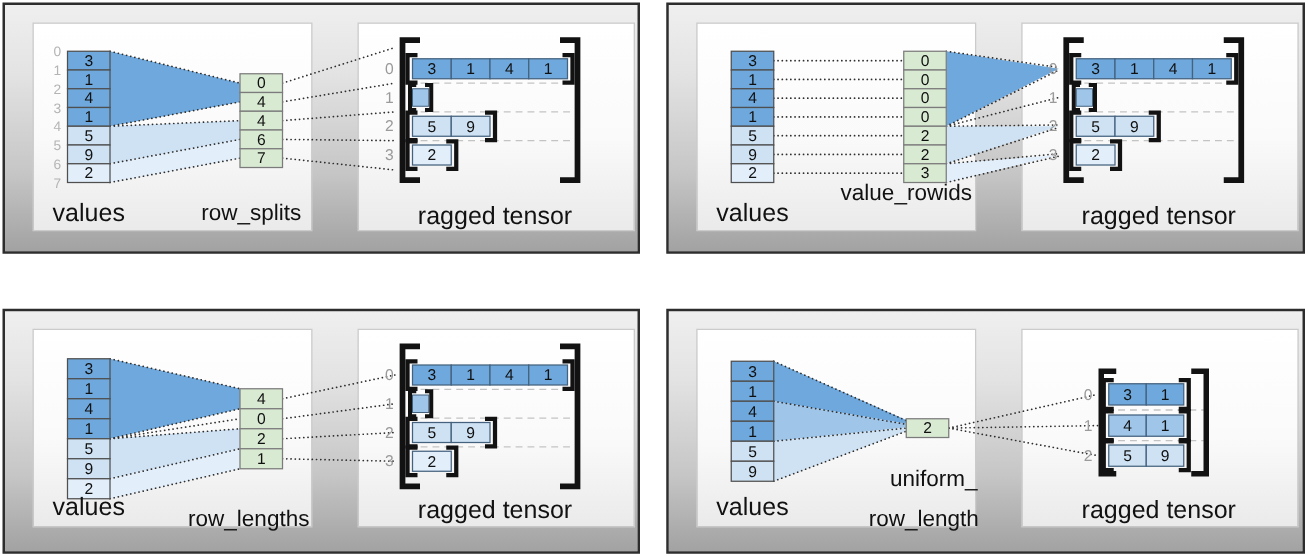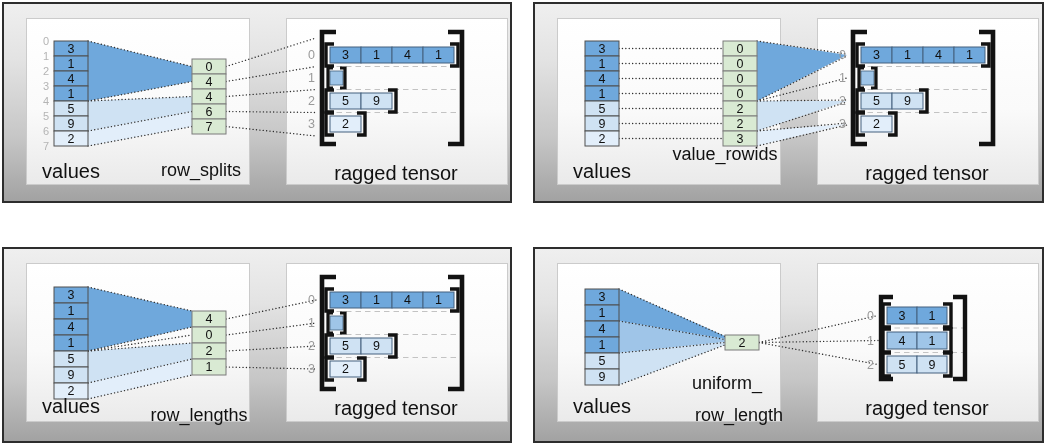"uniform_" div.lbl { left: 192px -> 212px }
